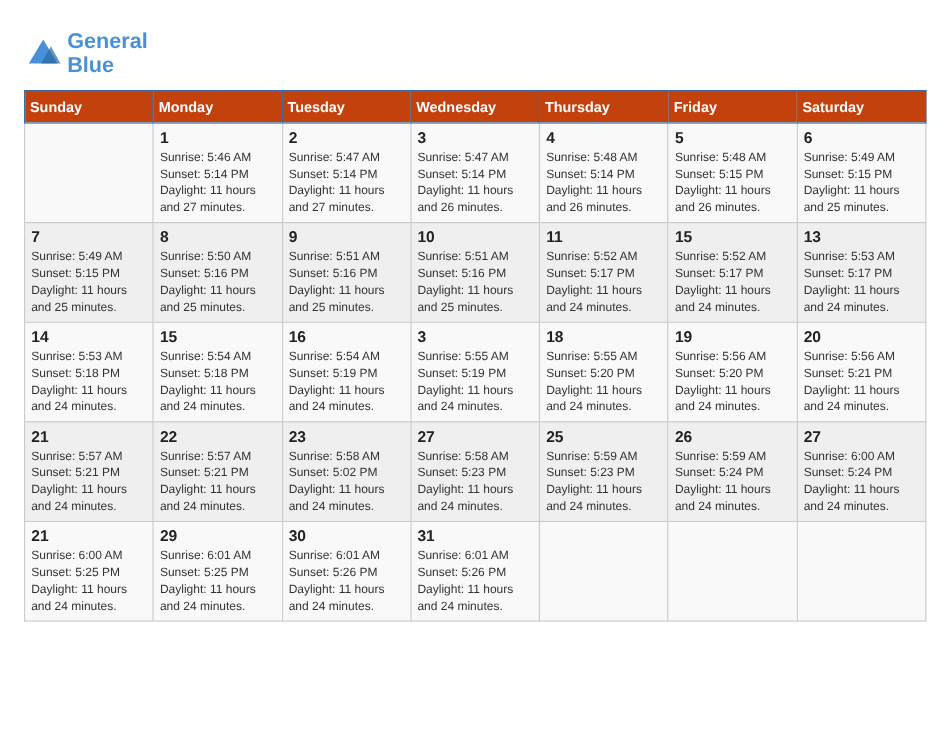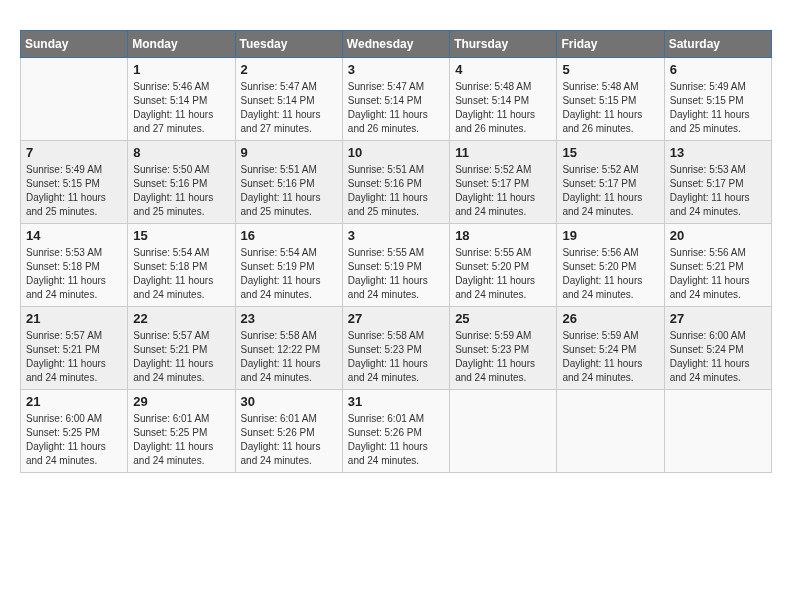"General" div.logo { html: none -> <div> <svg> <polygon></polygon> <polygon></polygon> </svg> <div> <div><span>General</span></div> <div><span>Blue</span></div> </div> </div> }
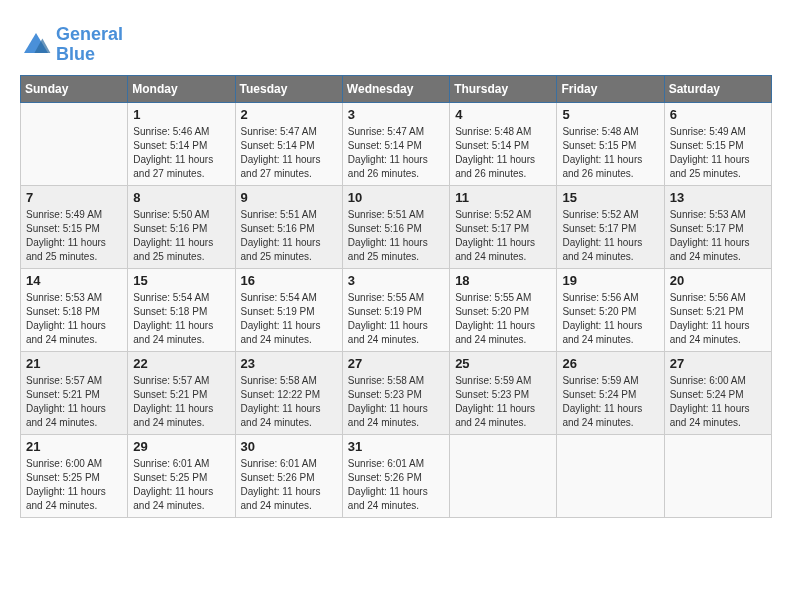"Sunday" thead tr th { background-color: #737373 -> #c2410c }
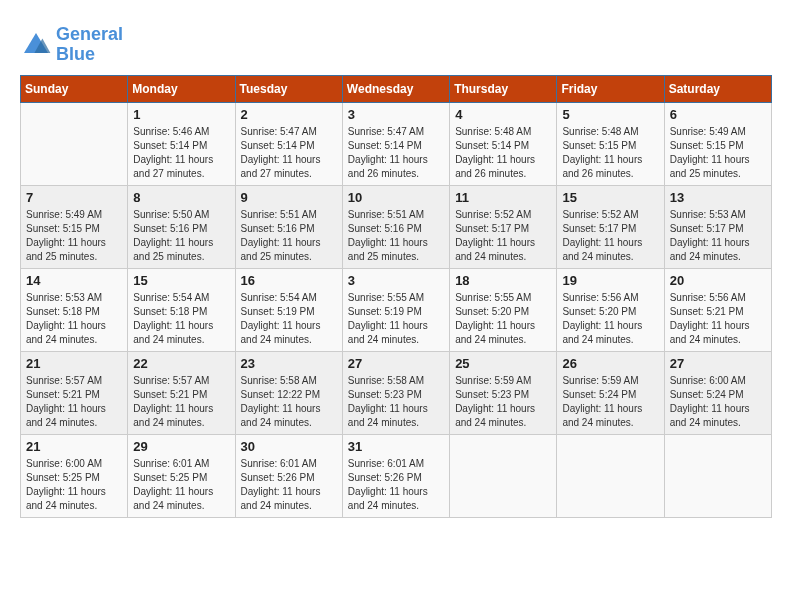"Sunset: 12:22 PM" div { text: 12:22 -> 5:02 }
